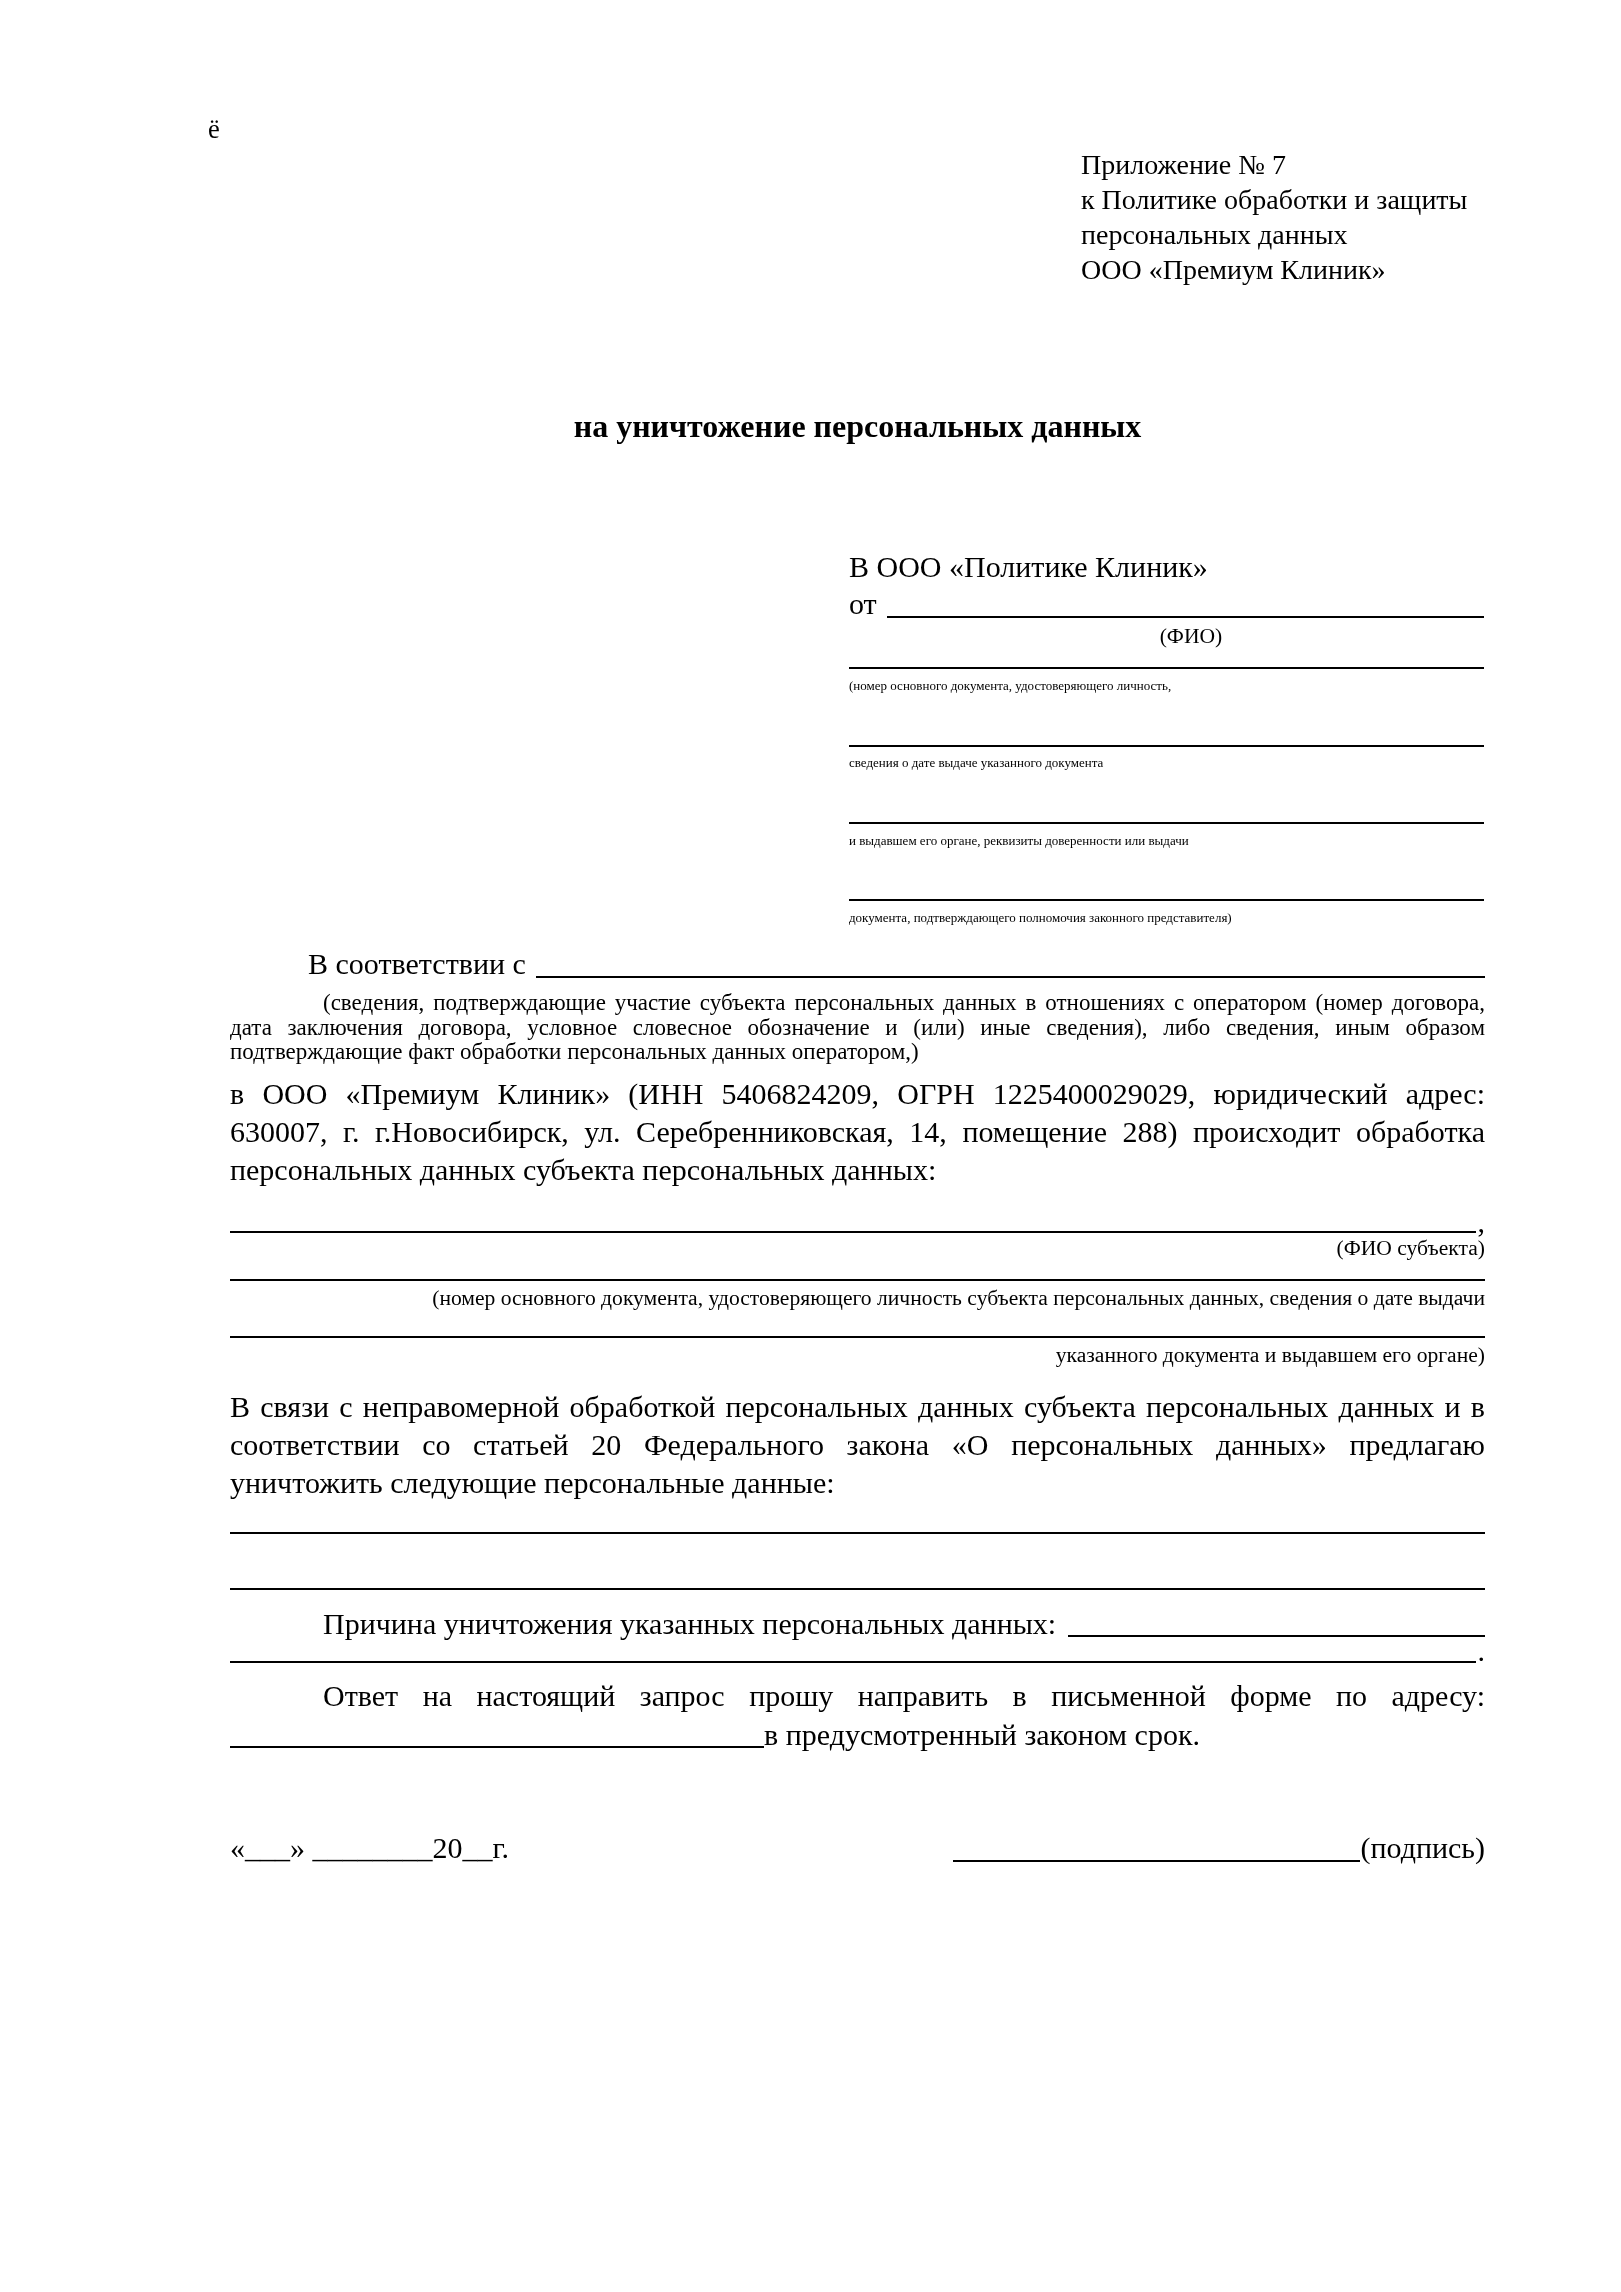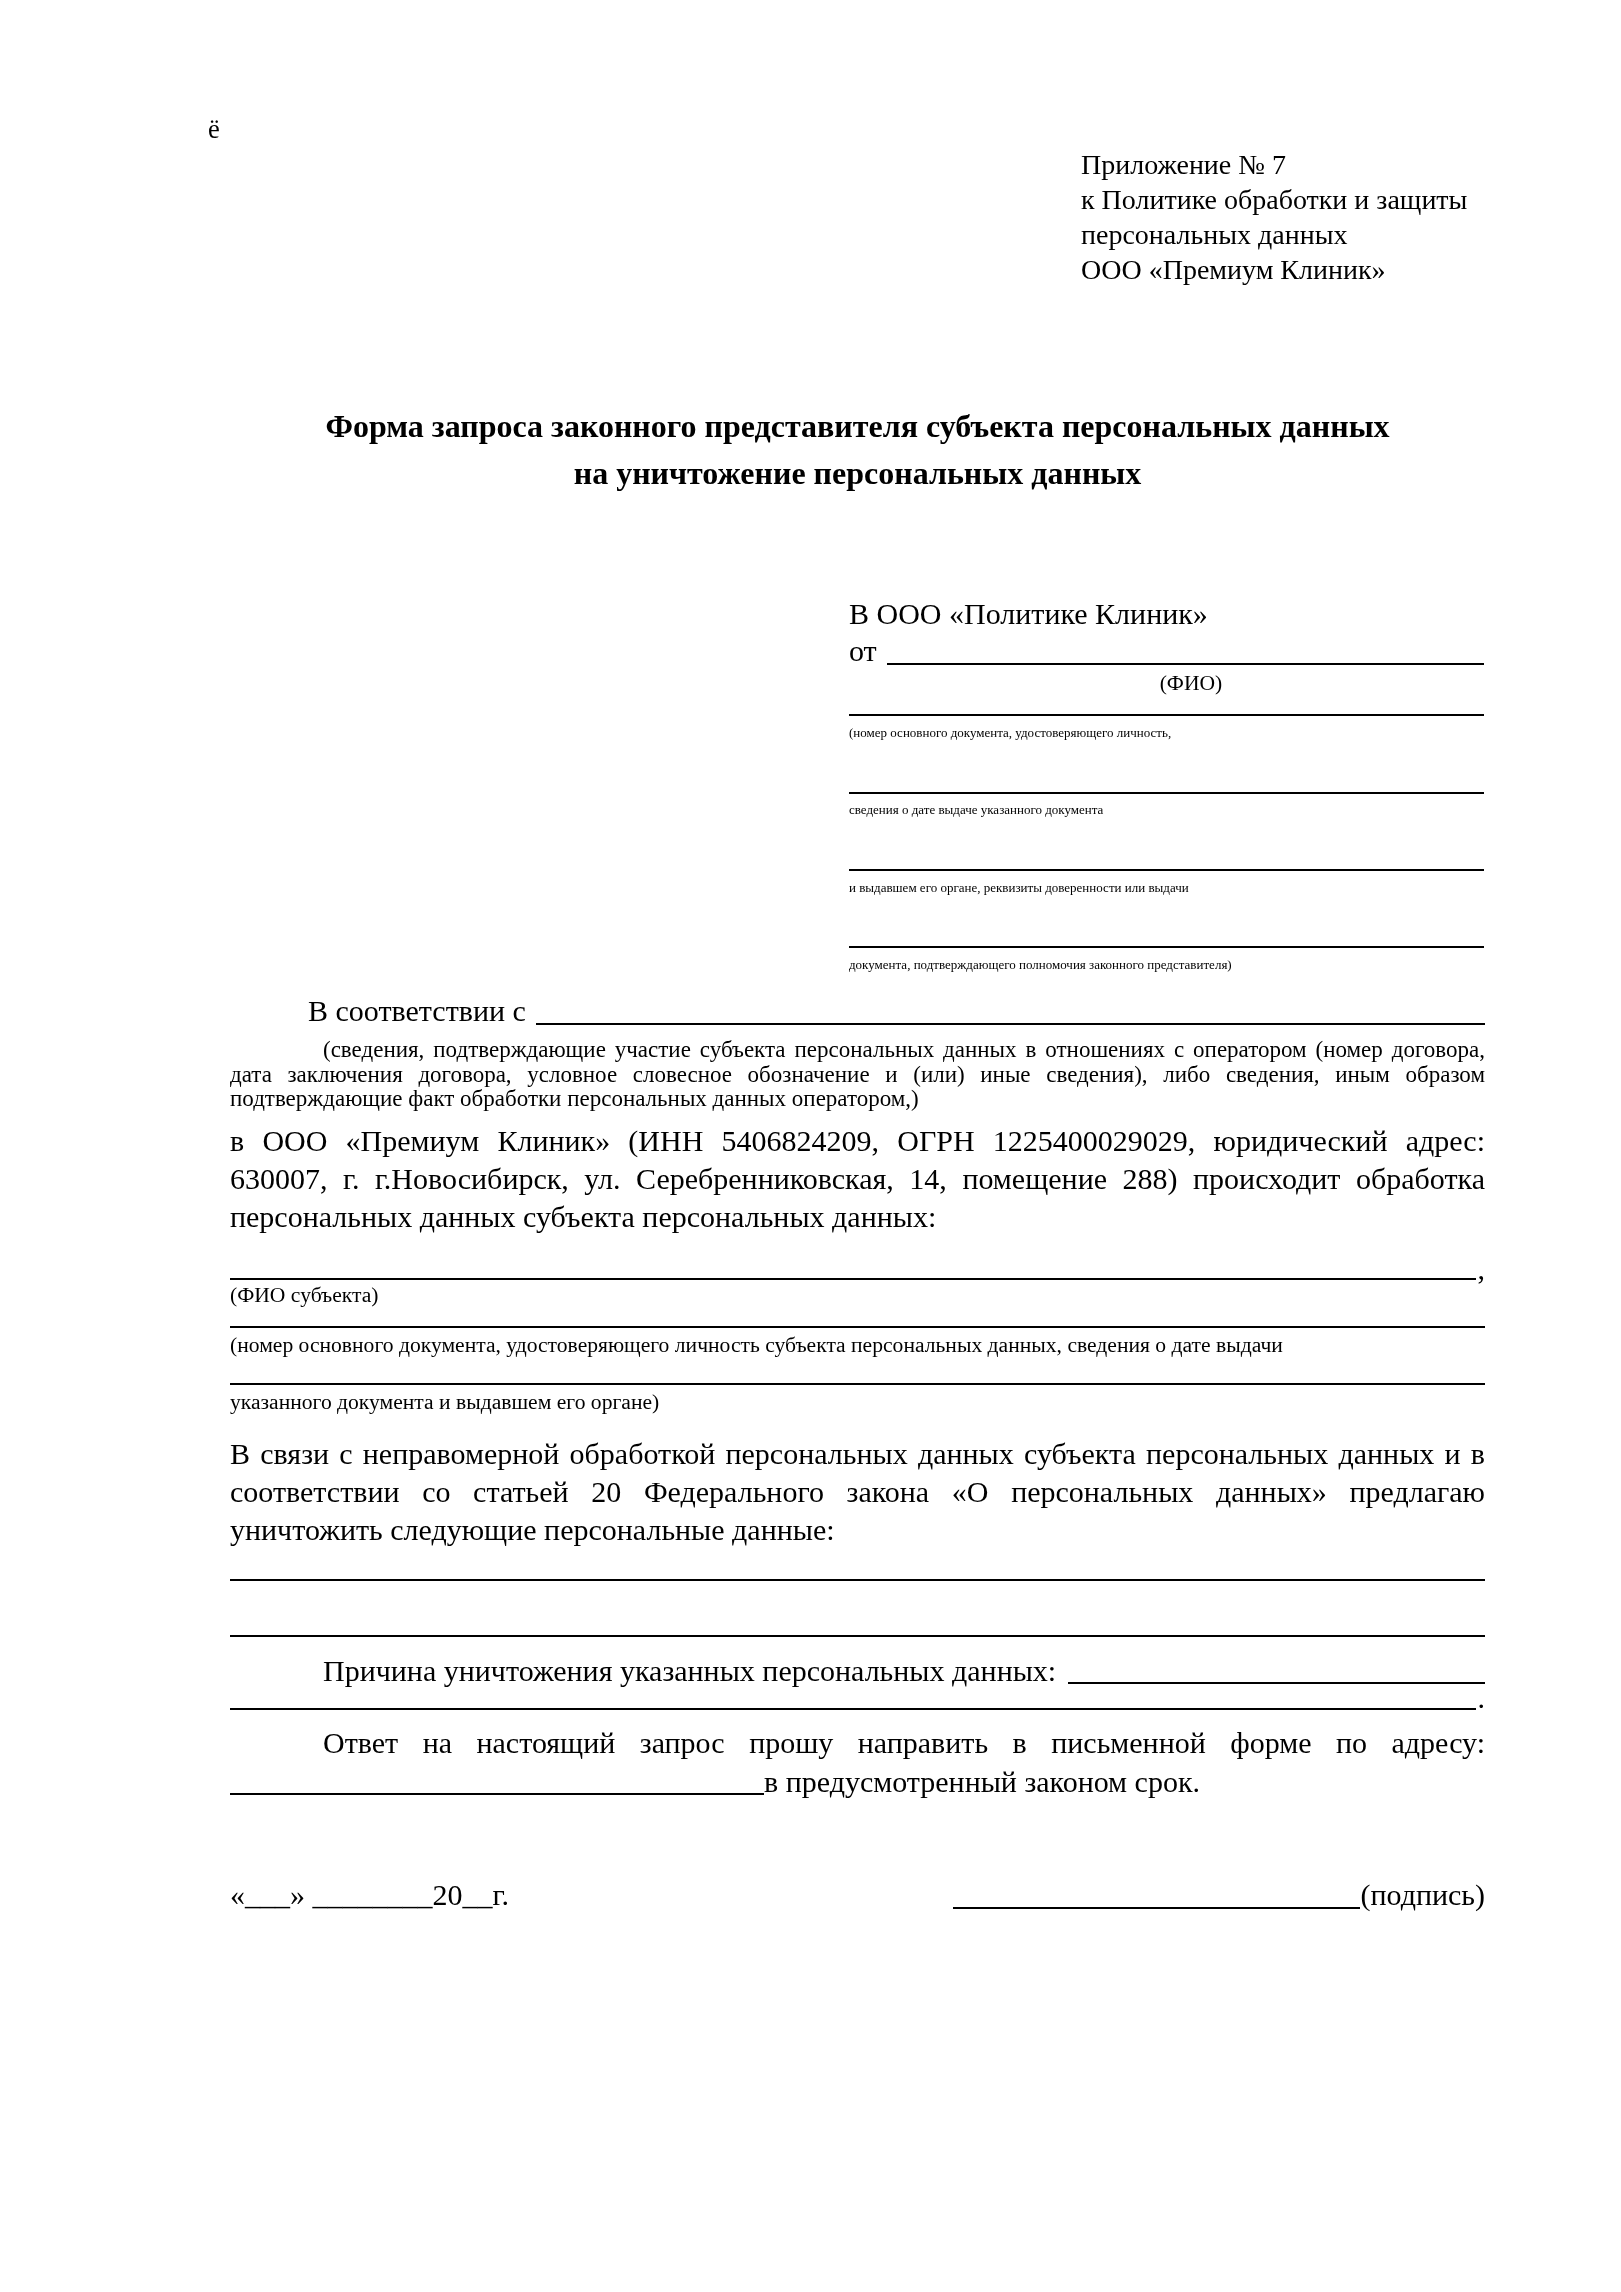"Форма запроса законного представителя" span { html: <span>Форма запроса законного представителя субъекта персональных данных</span> -> none }
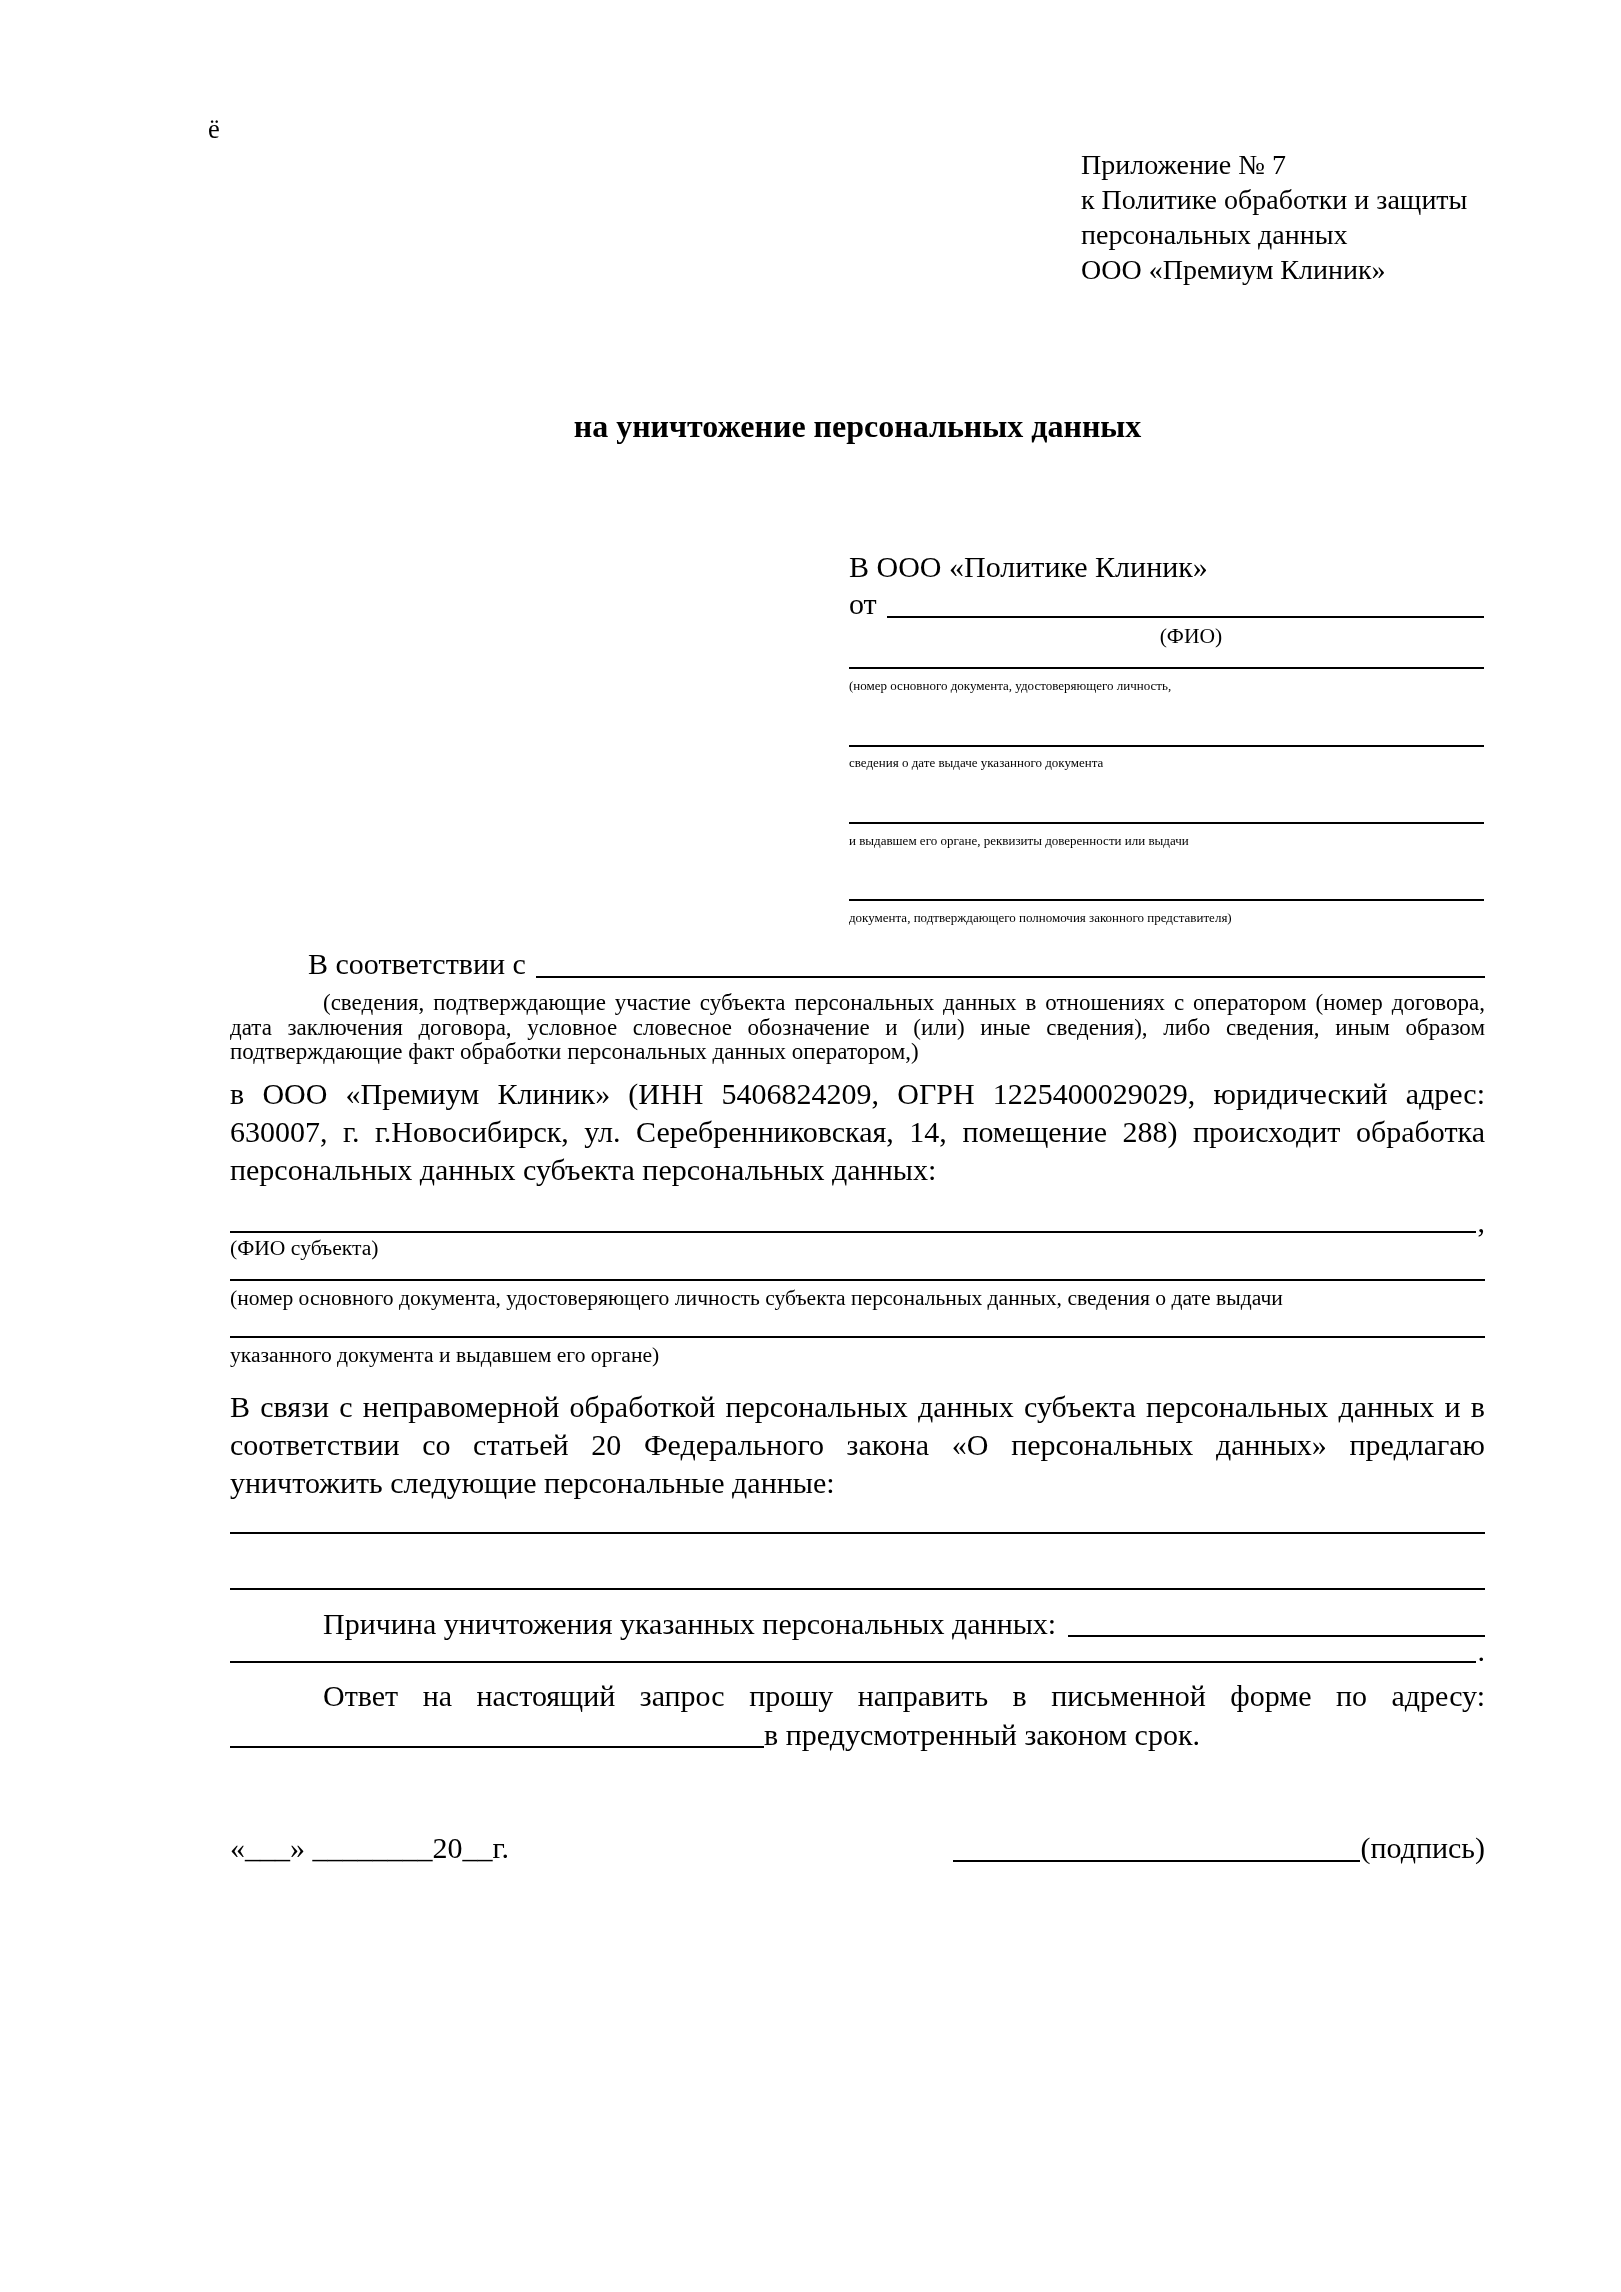"(ФИО субъекта)" .caption-center { text-align: left -> right }
